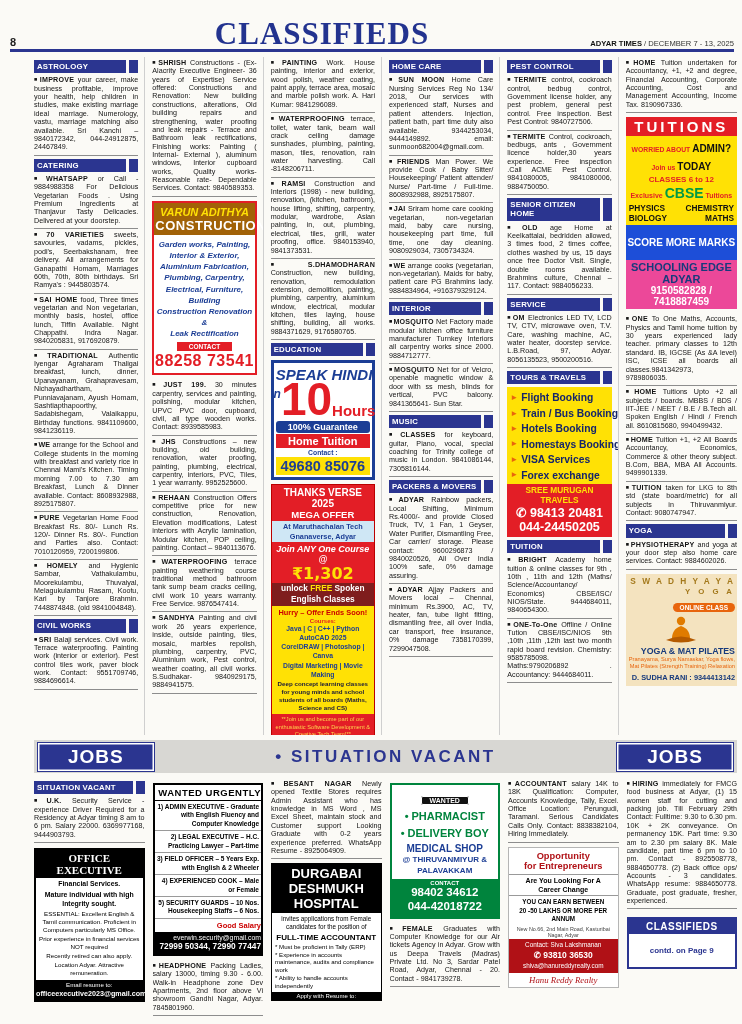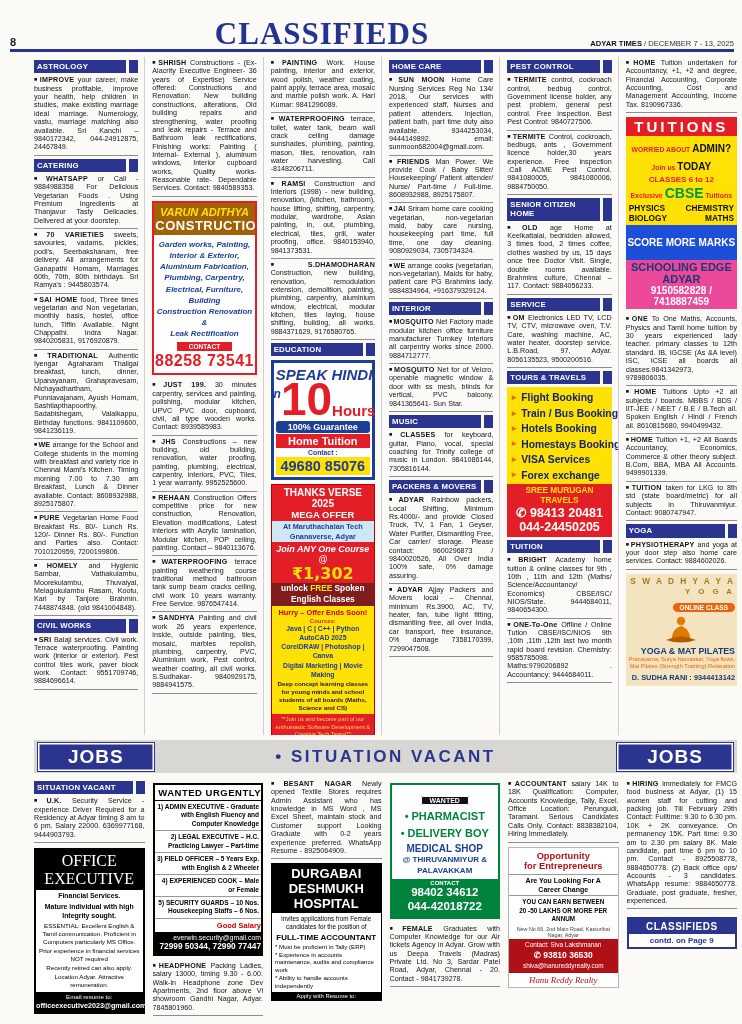"OFFICE EXECUTIVE" .ad-oe .hd { font-size: 16px -> 11px; font-weight: normal -> bold }
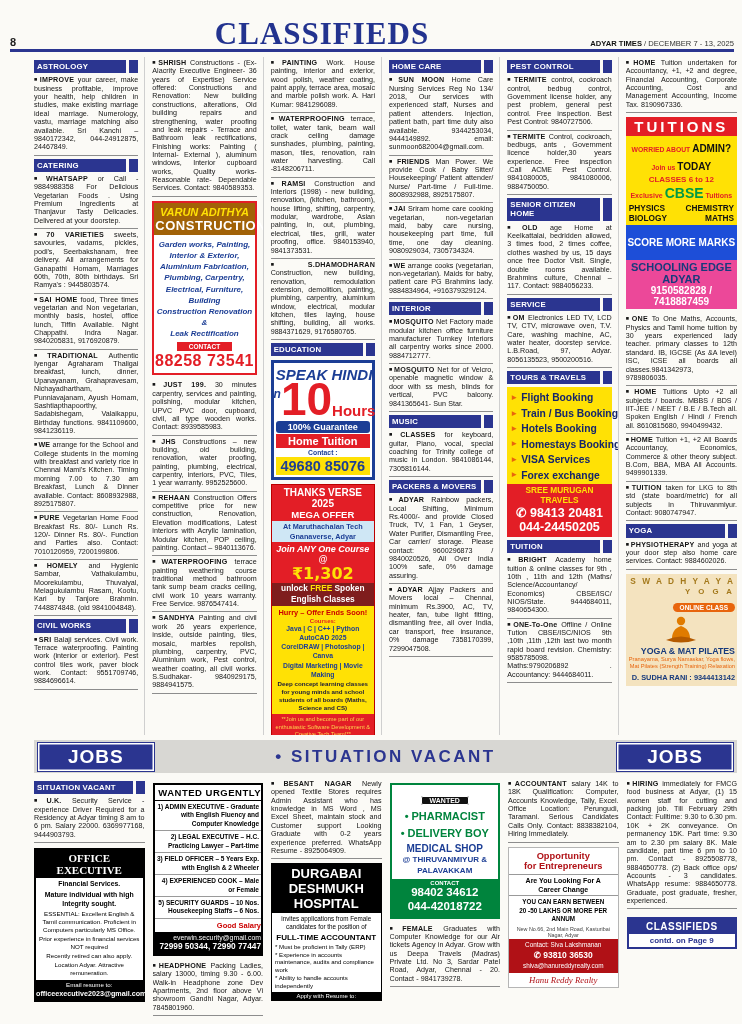"contd. on Page 9" .ad-contd .l2 { padding: 2px 0 -> 12px 0 }
